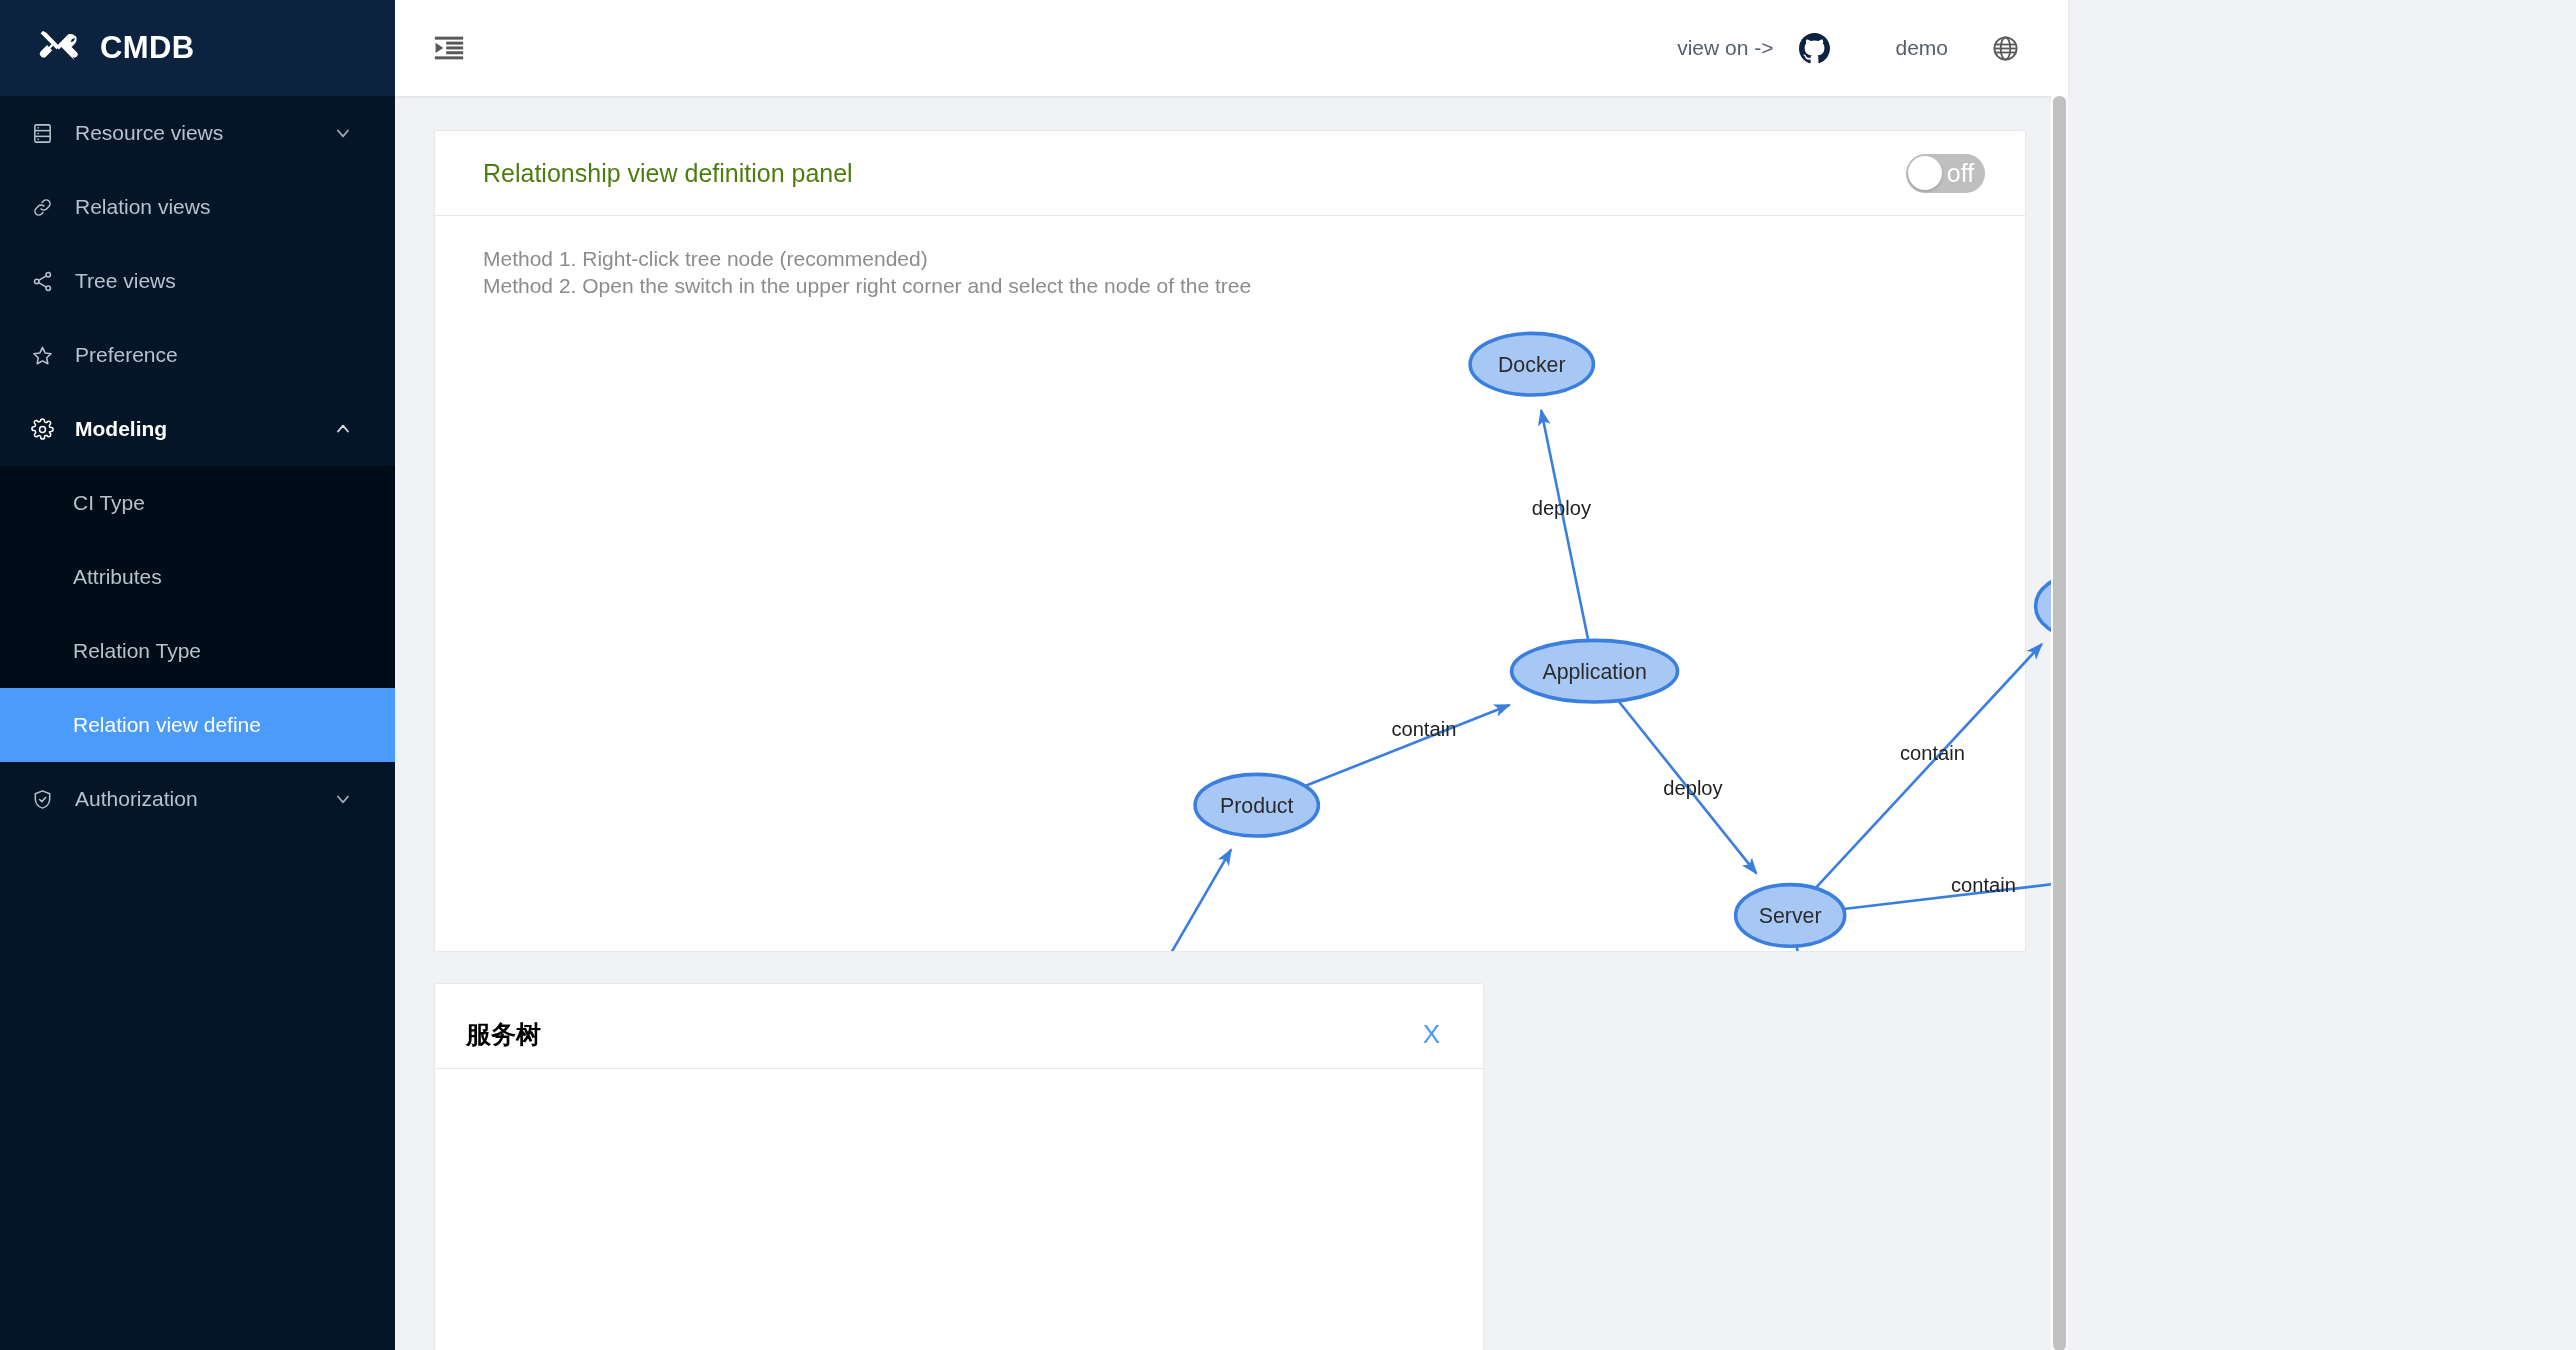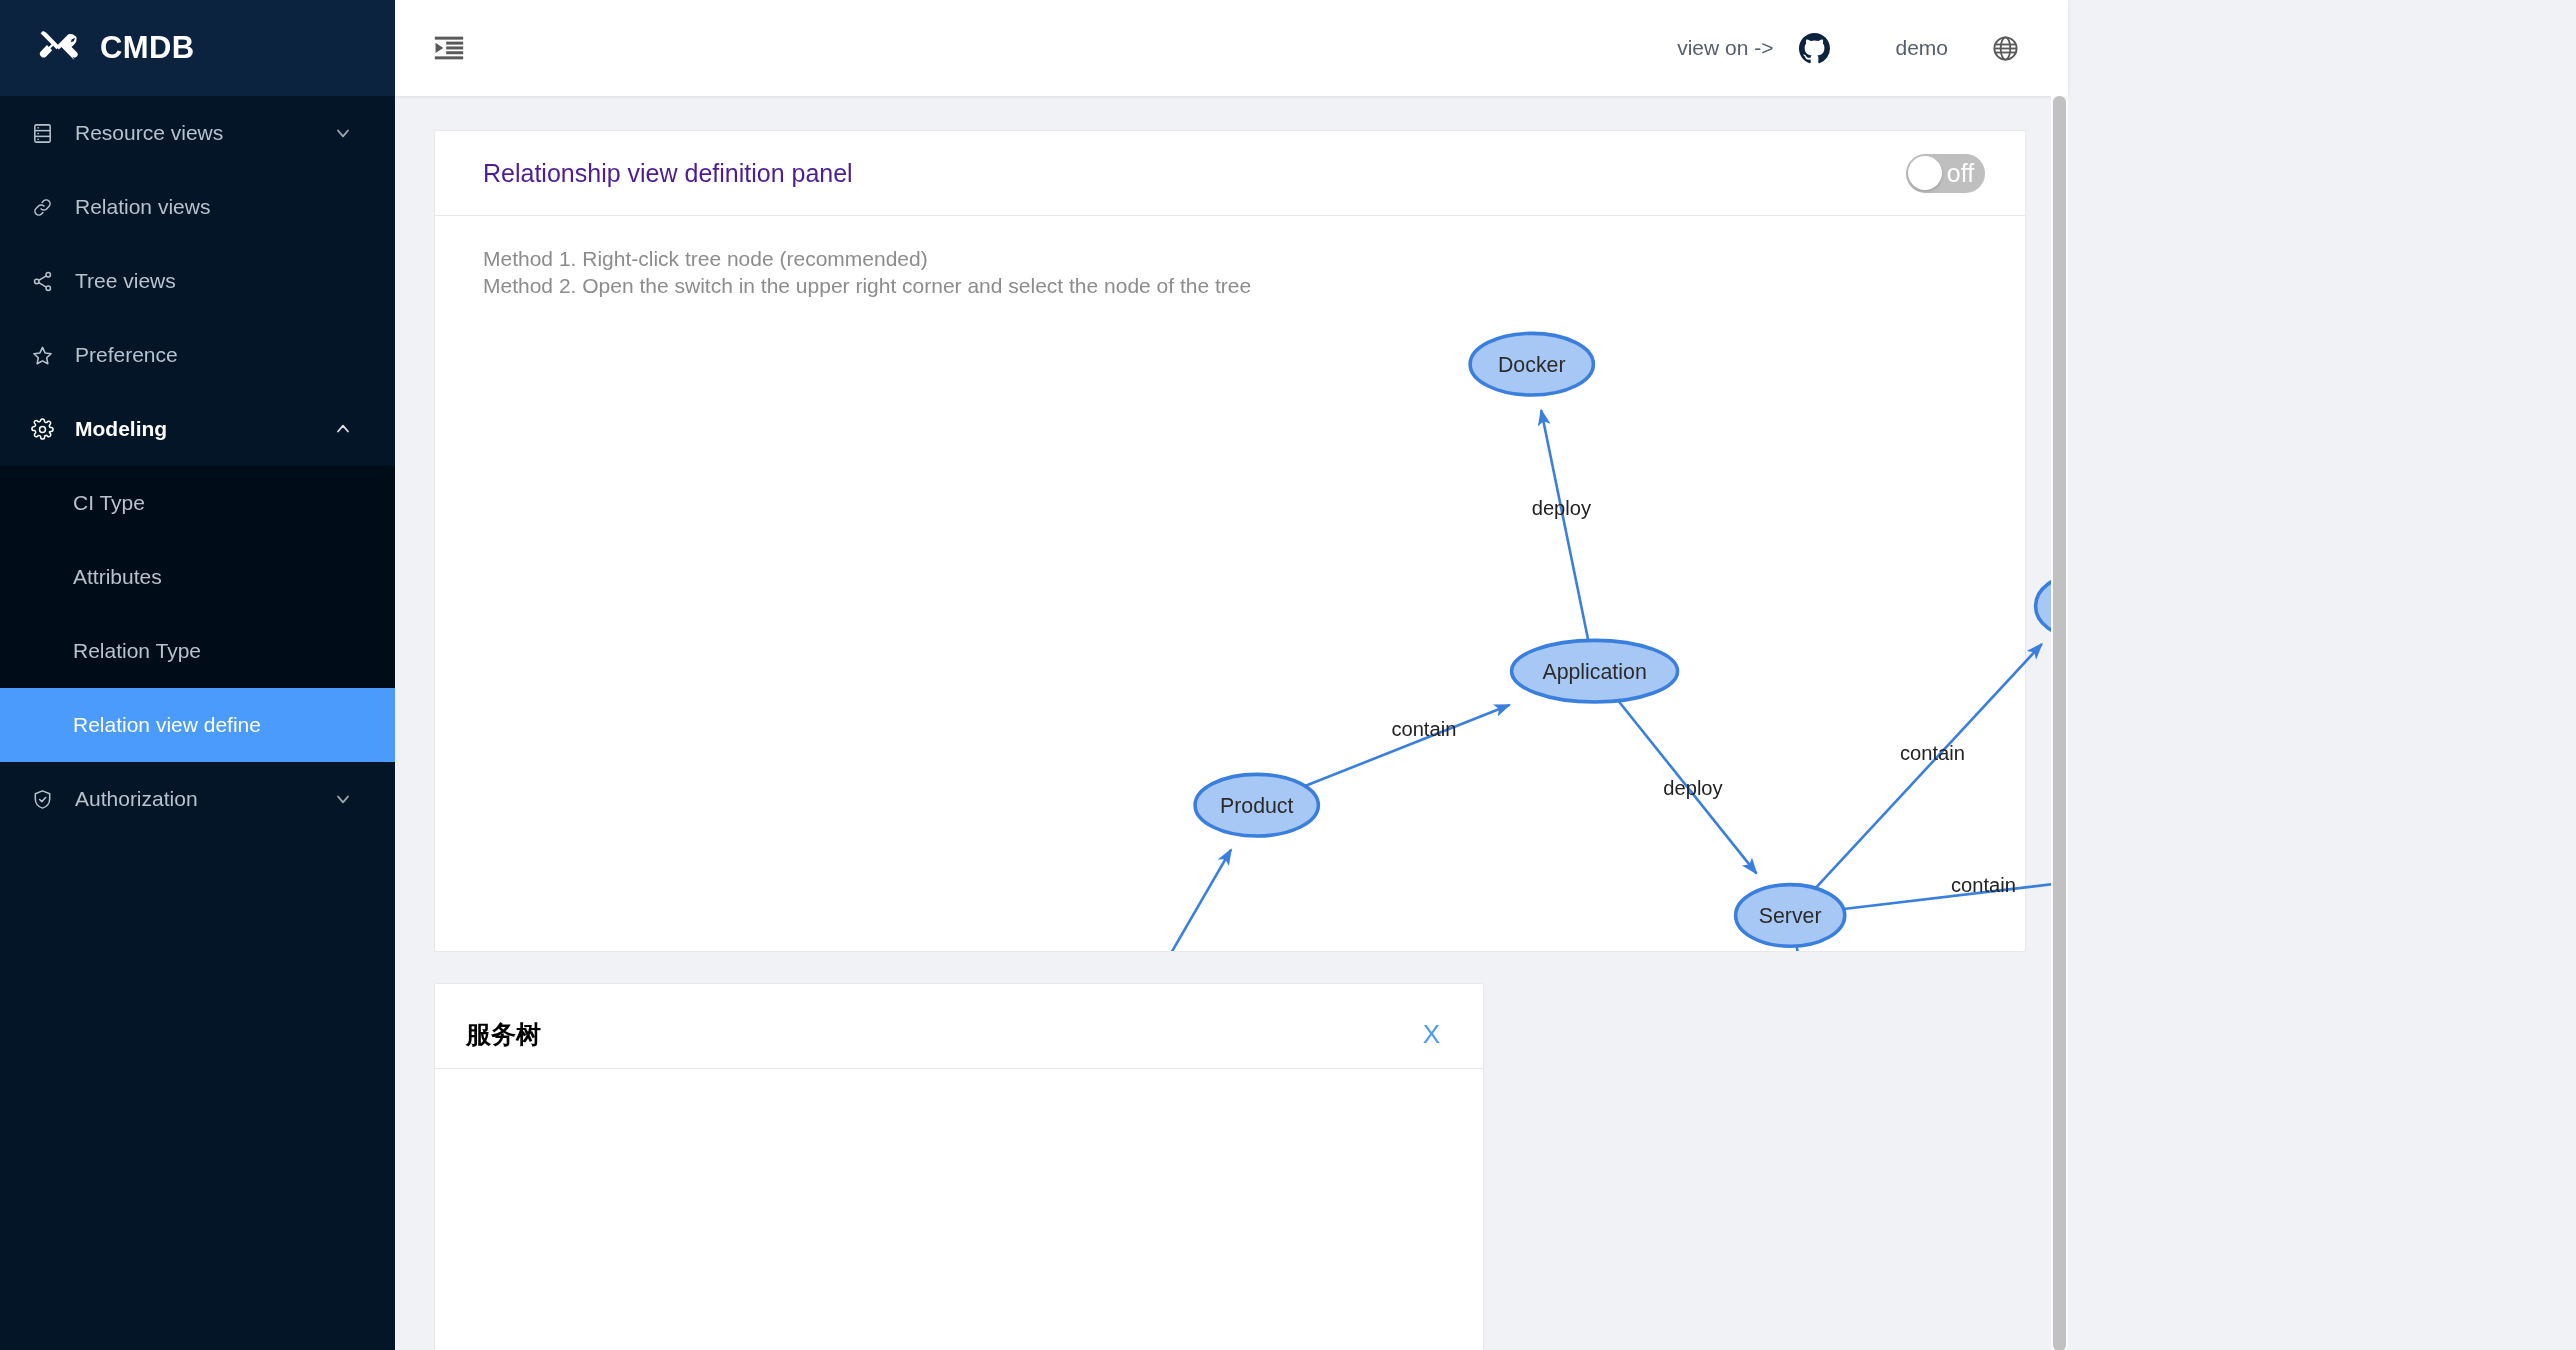"Relationship view definition panel" #panel-title { color: #4c1d95 -> #4d7c0f }
